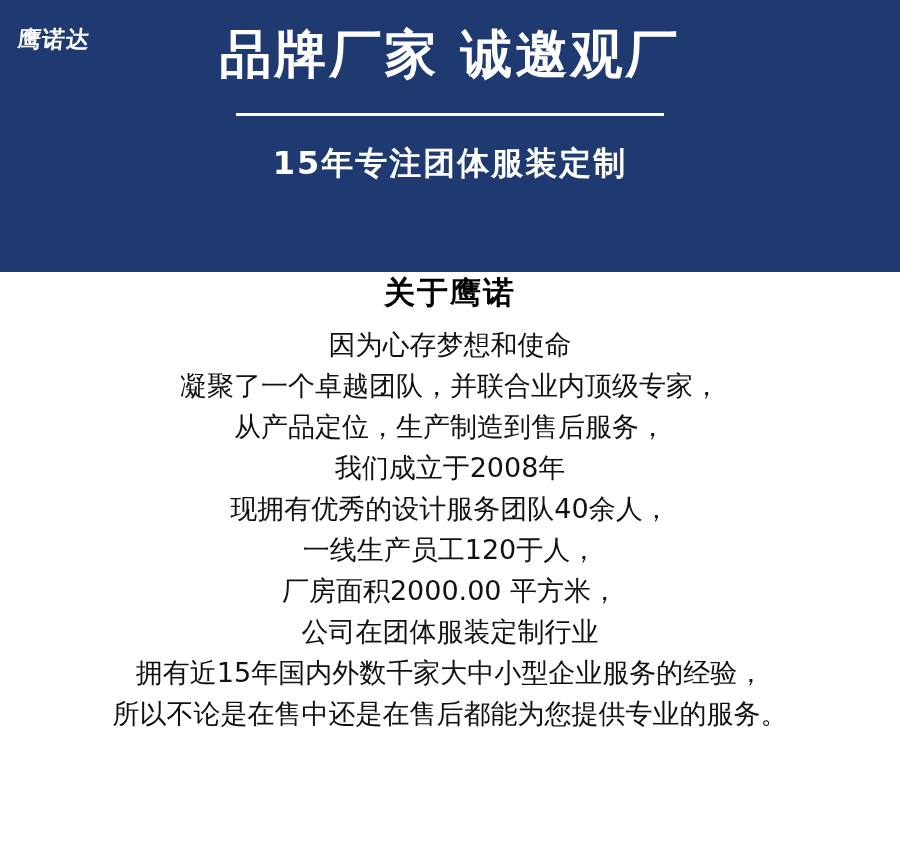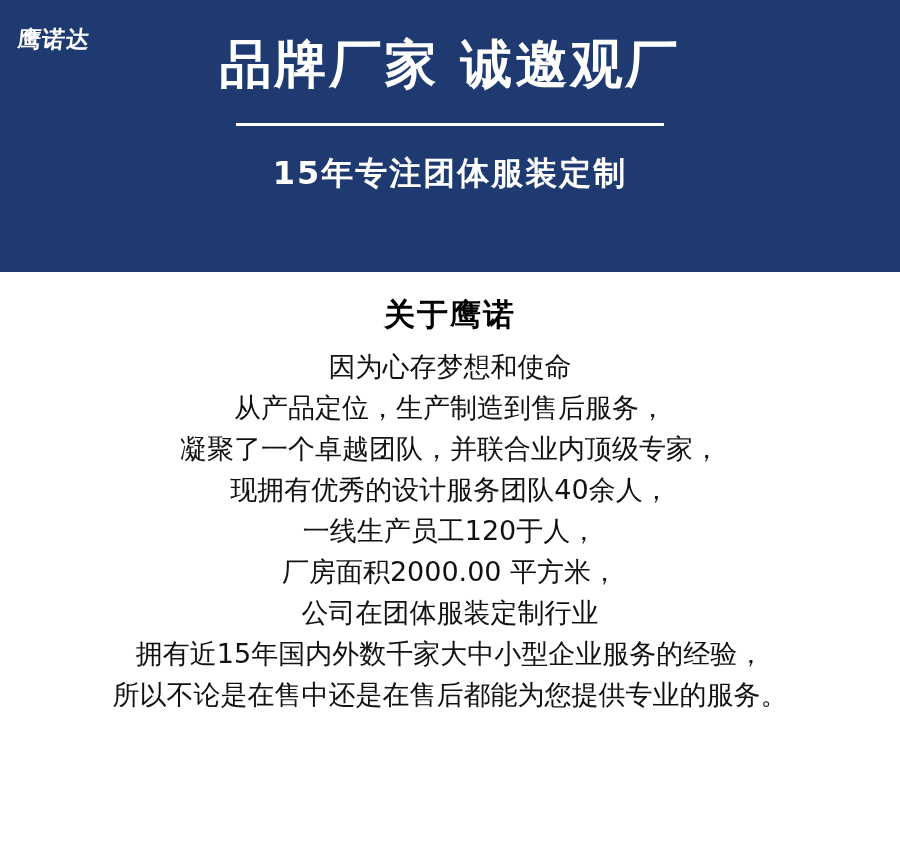"品牌厂家 诚邀观厂" .banner-title { margin-top: 36px -> 26px }
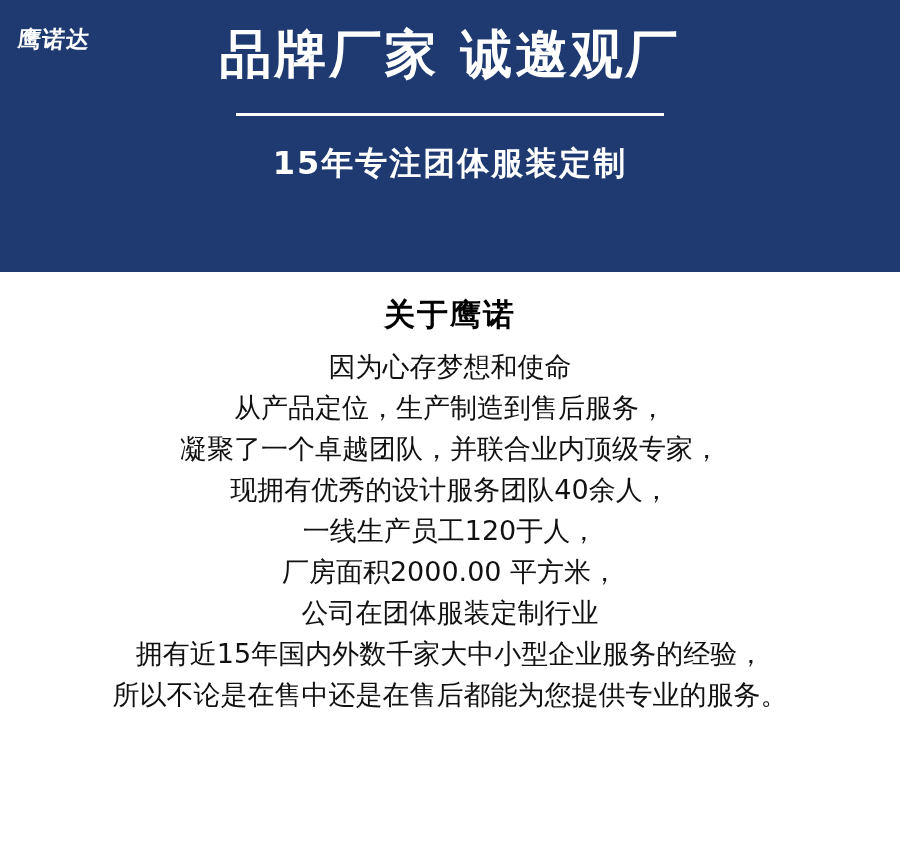"关于鹰诺" .content { padding-top: 22px -> none }
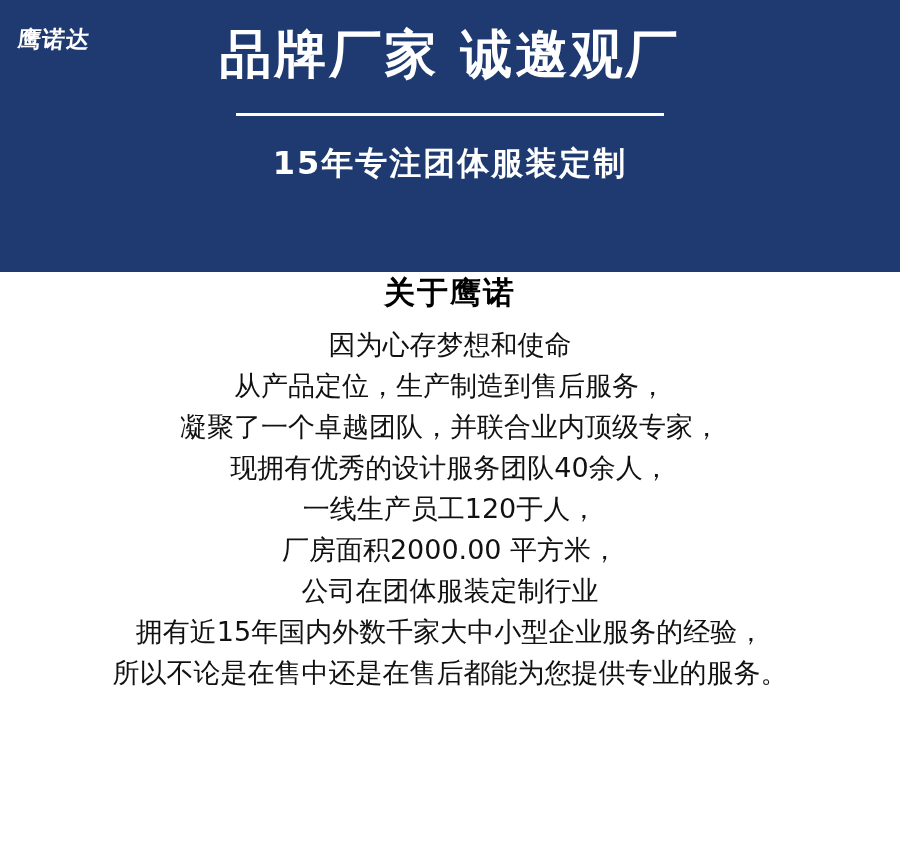"从产品定位，生产制造到售后服务，" div.para-line { order: before "凝聚了一个卓越团队，并联合业内顶级专家，" -> after "凝聚了一个卓越团队，并联合业内顶级专家，" }
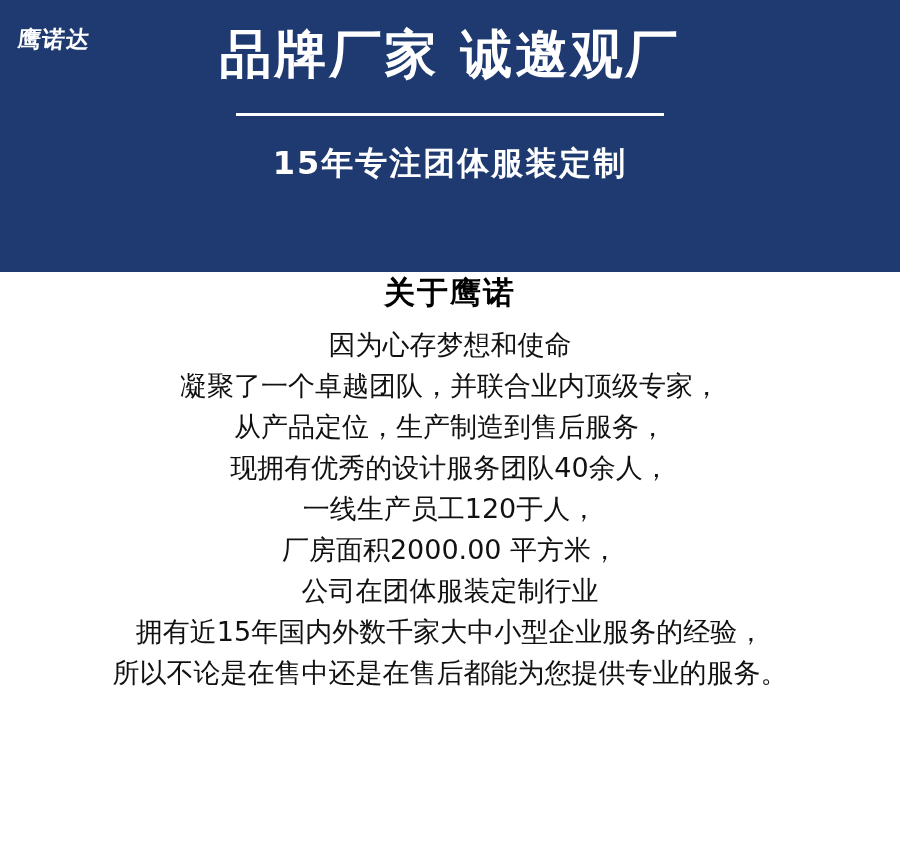"我们成立于2008年" div.para-line { html: none -> <div>我们成立于2008年</div> }
